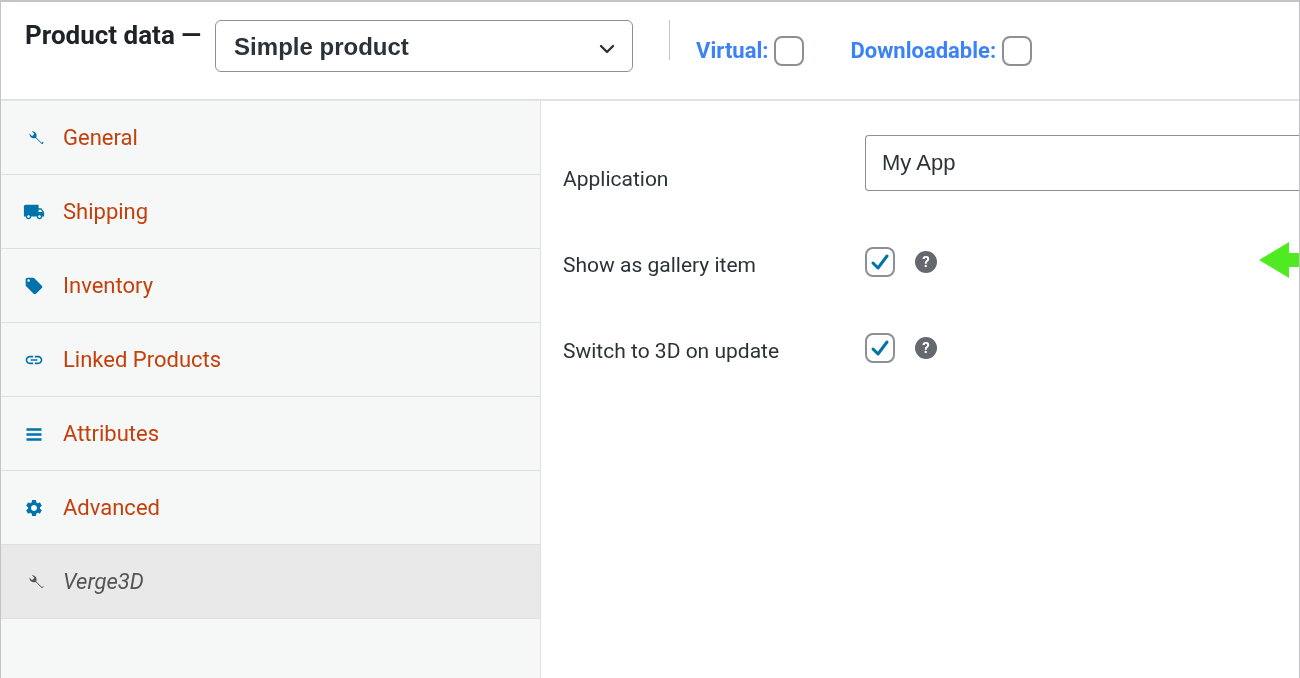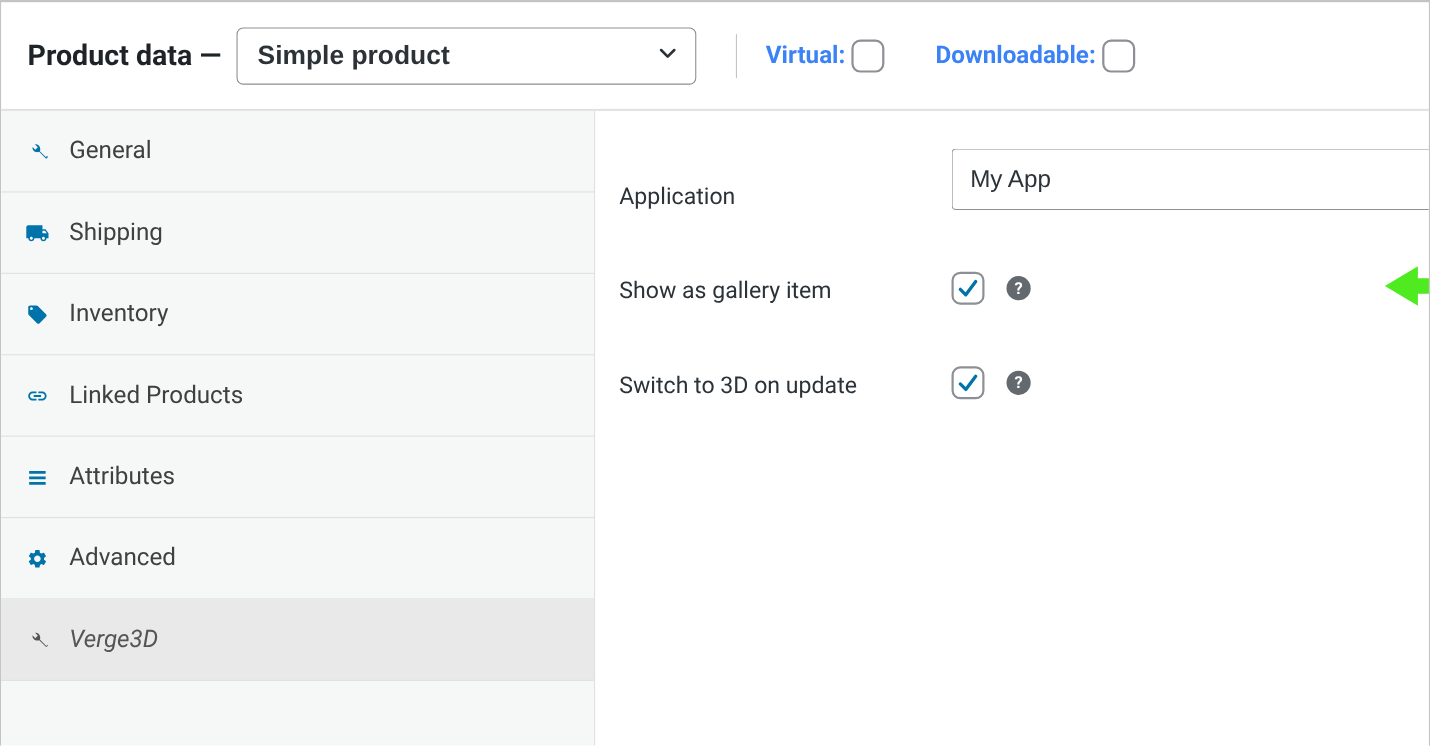"Product data —" .header { align-items: center -> none }
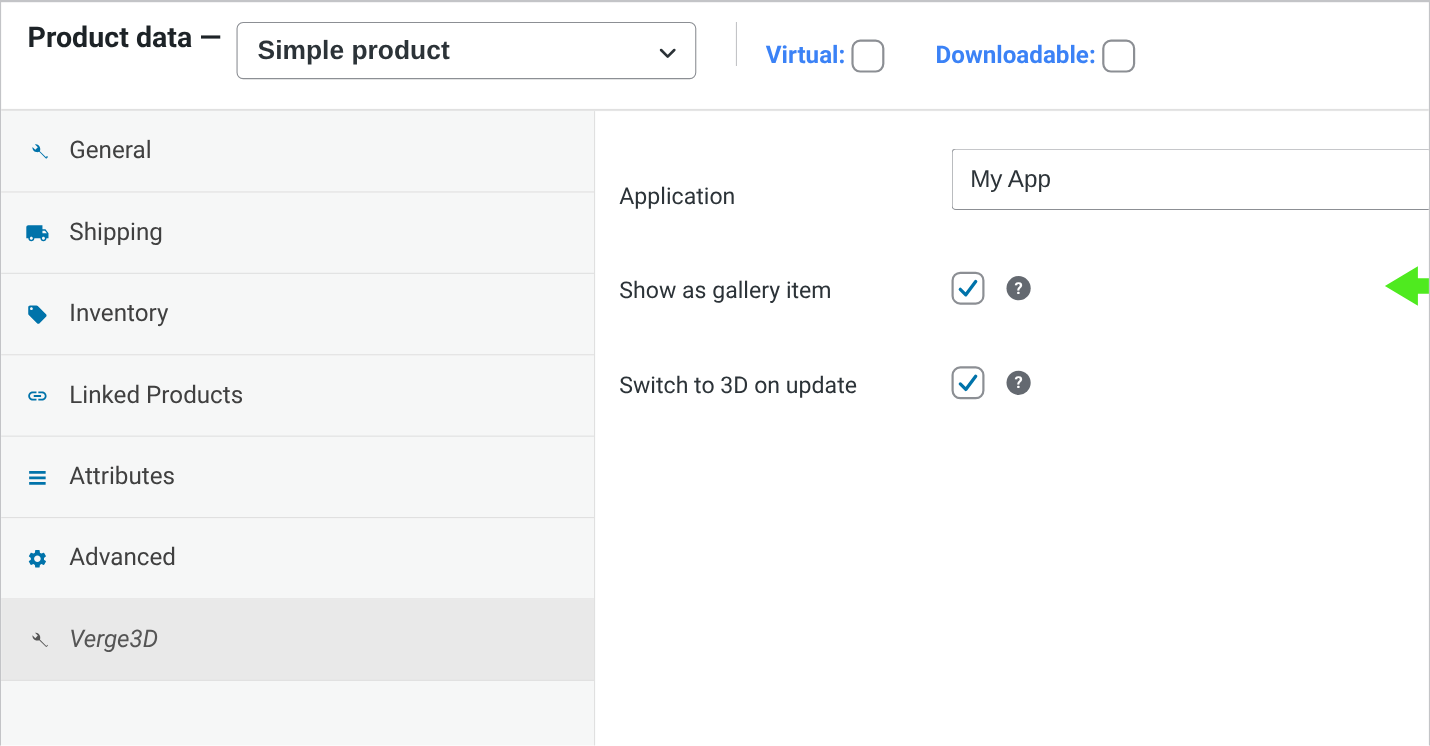"General" .tabs li { color: #404040 -> #c2410c }
